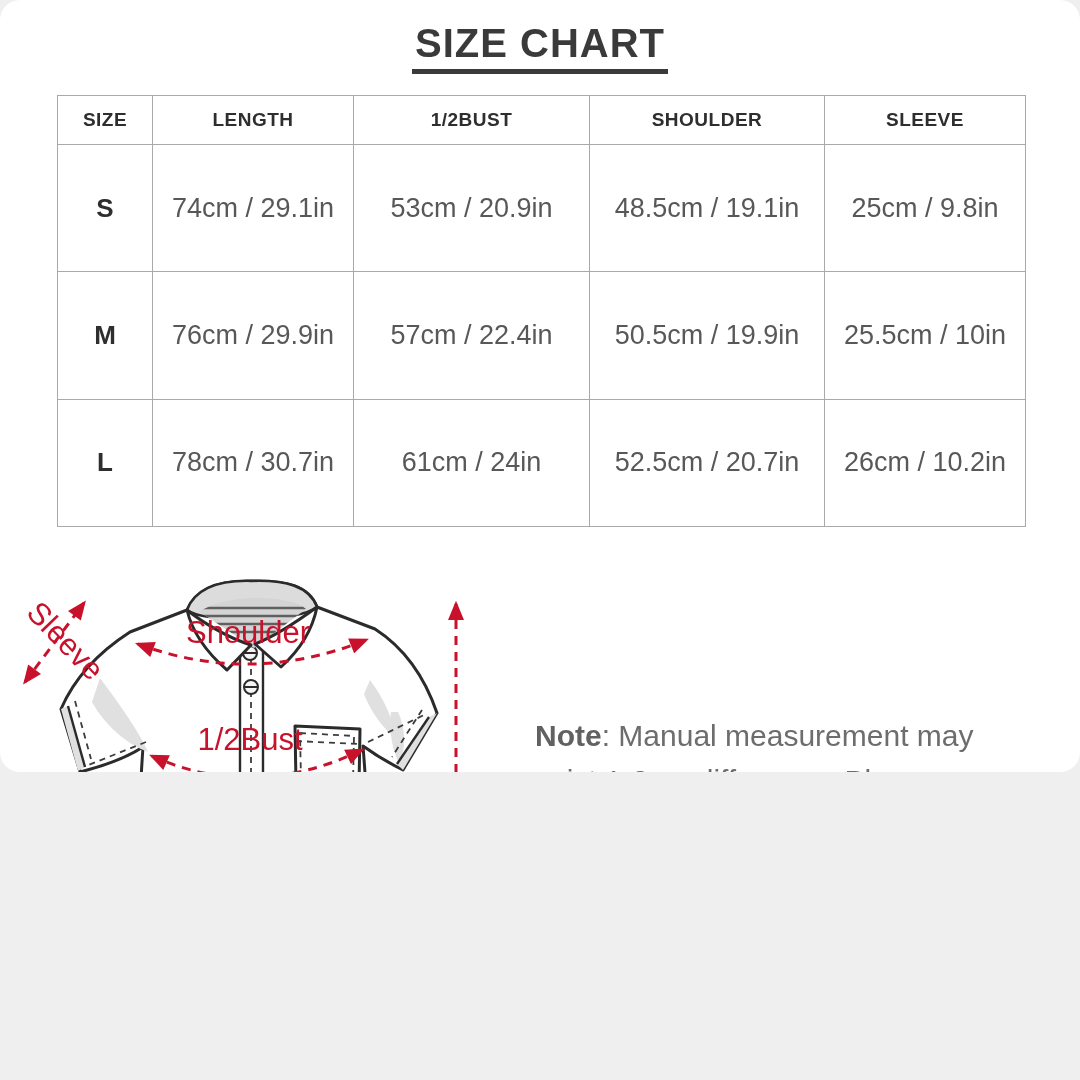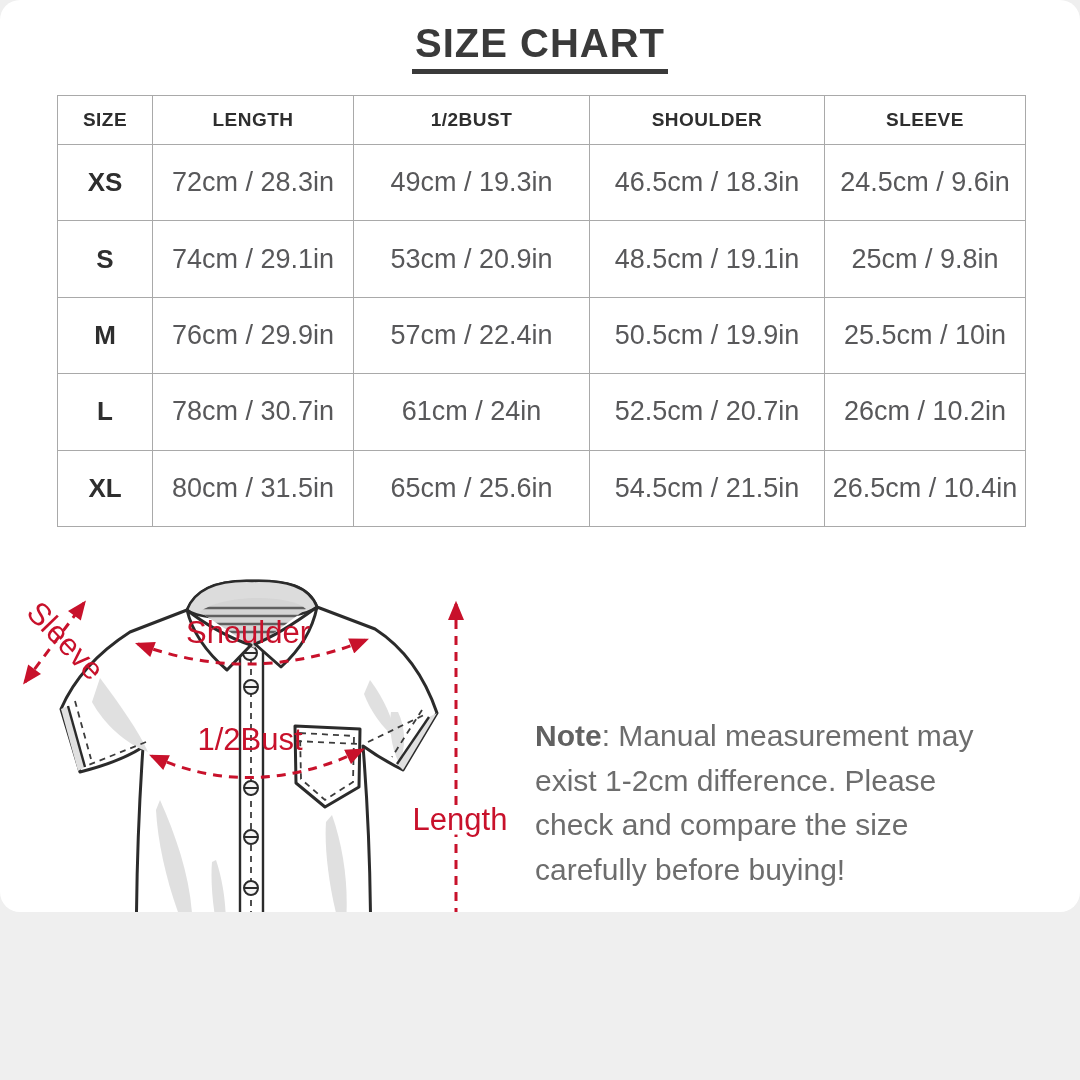"SIZE CHART" .card { height: 912px -> 772px }
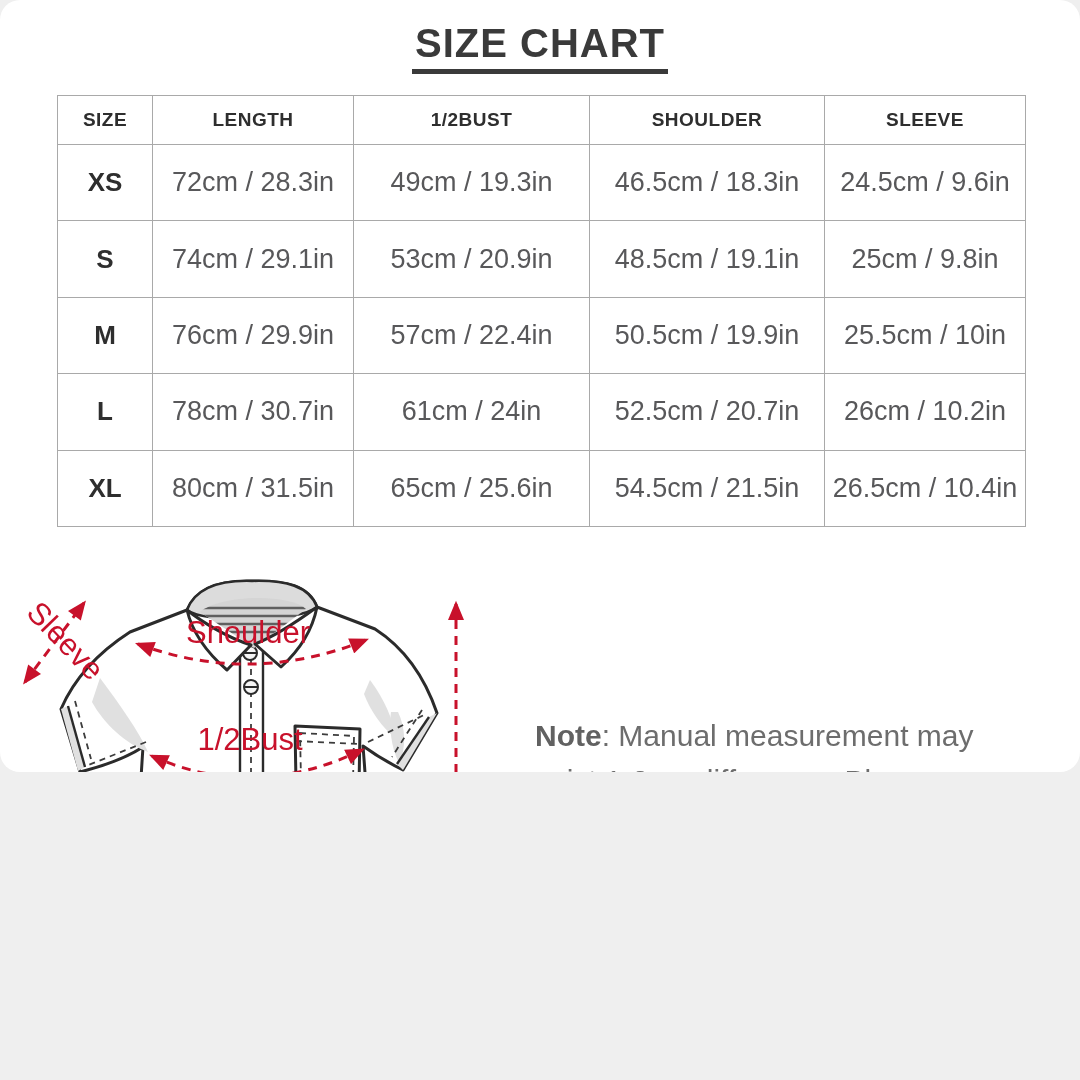"XS" tr { html: <tr> <td>XS</td> <td>72cm / 28.3in</td> <td>49cm / 19.3in</td> <td>46.5cm / 18.3in</td> <td>24.5cm / 9.6in</td> </tr> -> none }
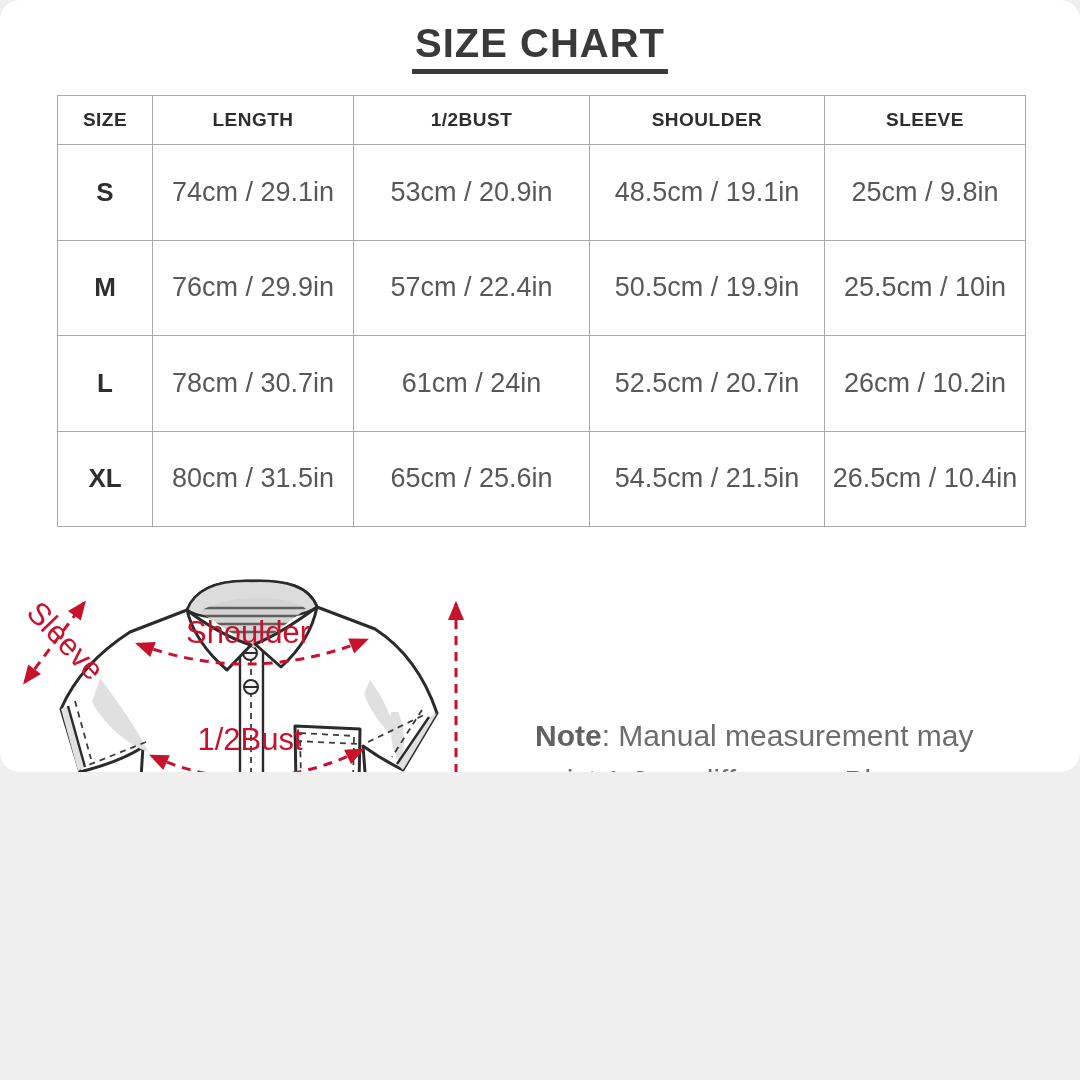"XL" tr { html: <tr> <td>XL</td> <td>80cm / 31.5in</td> <td>65cm / 25.6in</td> <td>54.5cm / 21.5in</td> <td>26.5cm / 10.4in</td> </tr> -> none }
